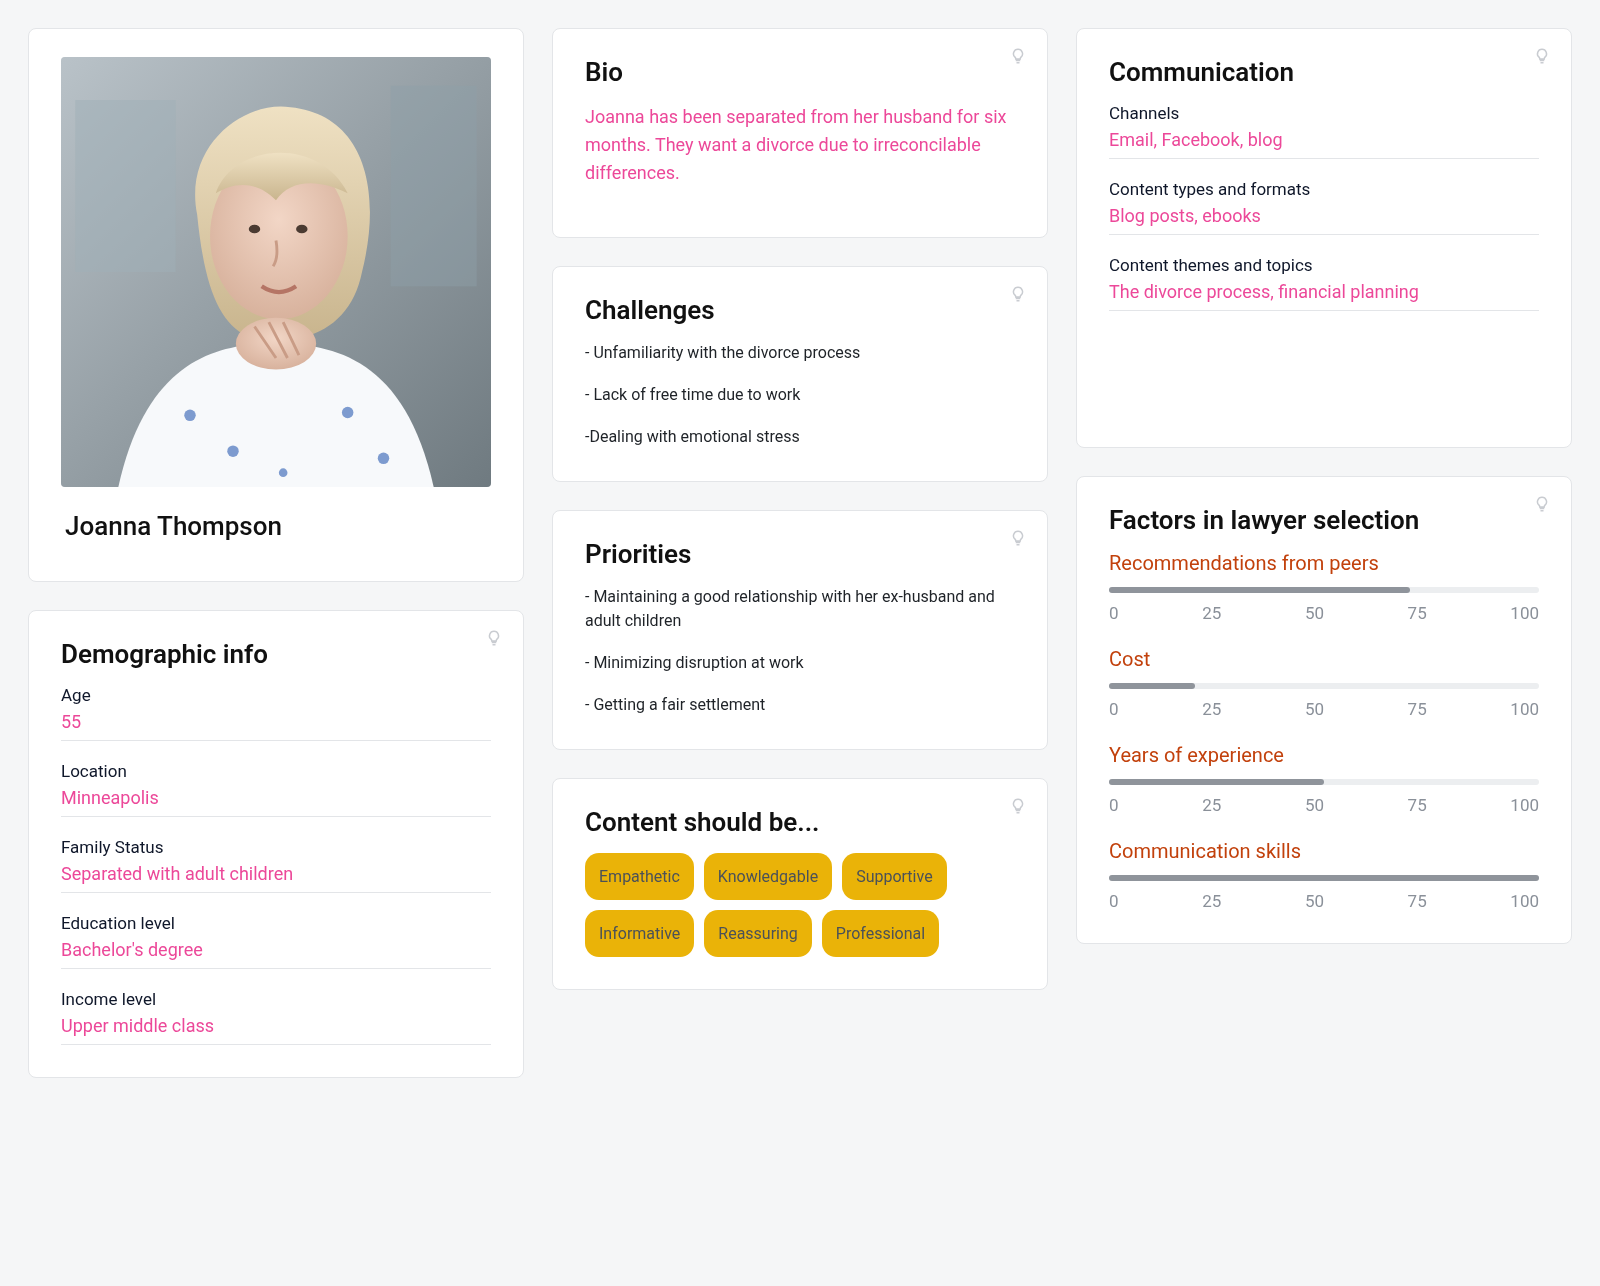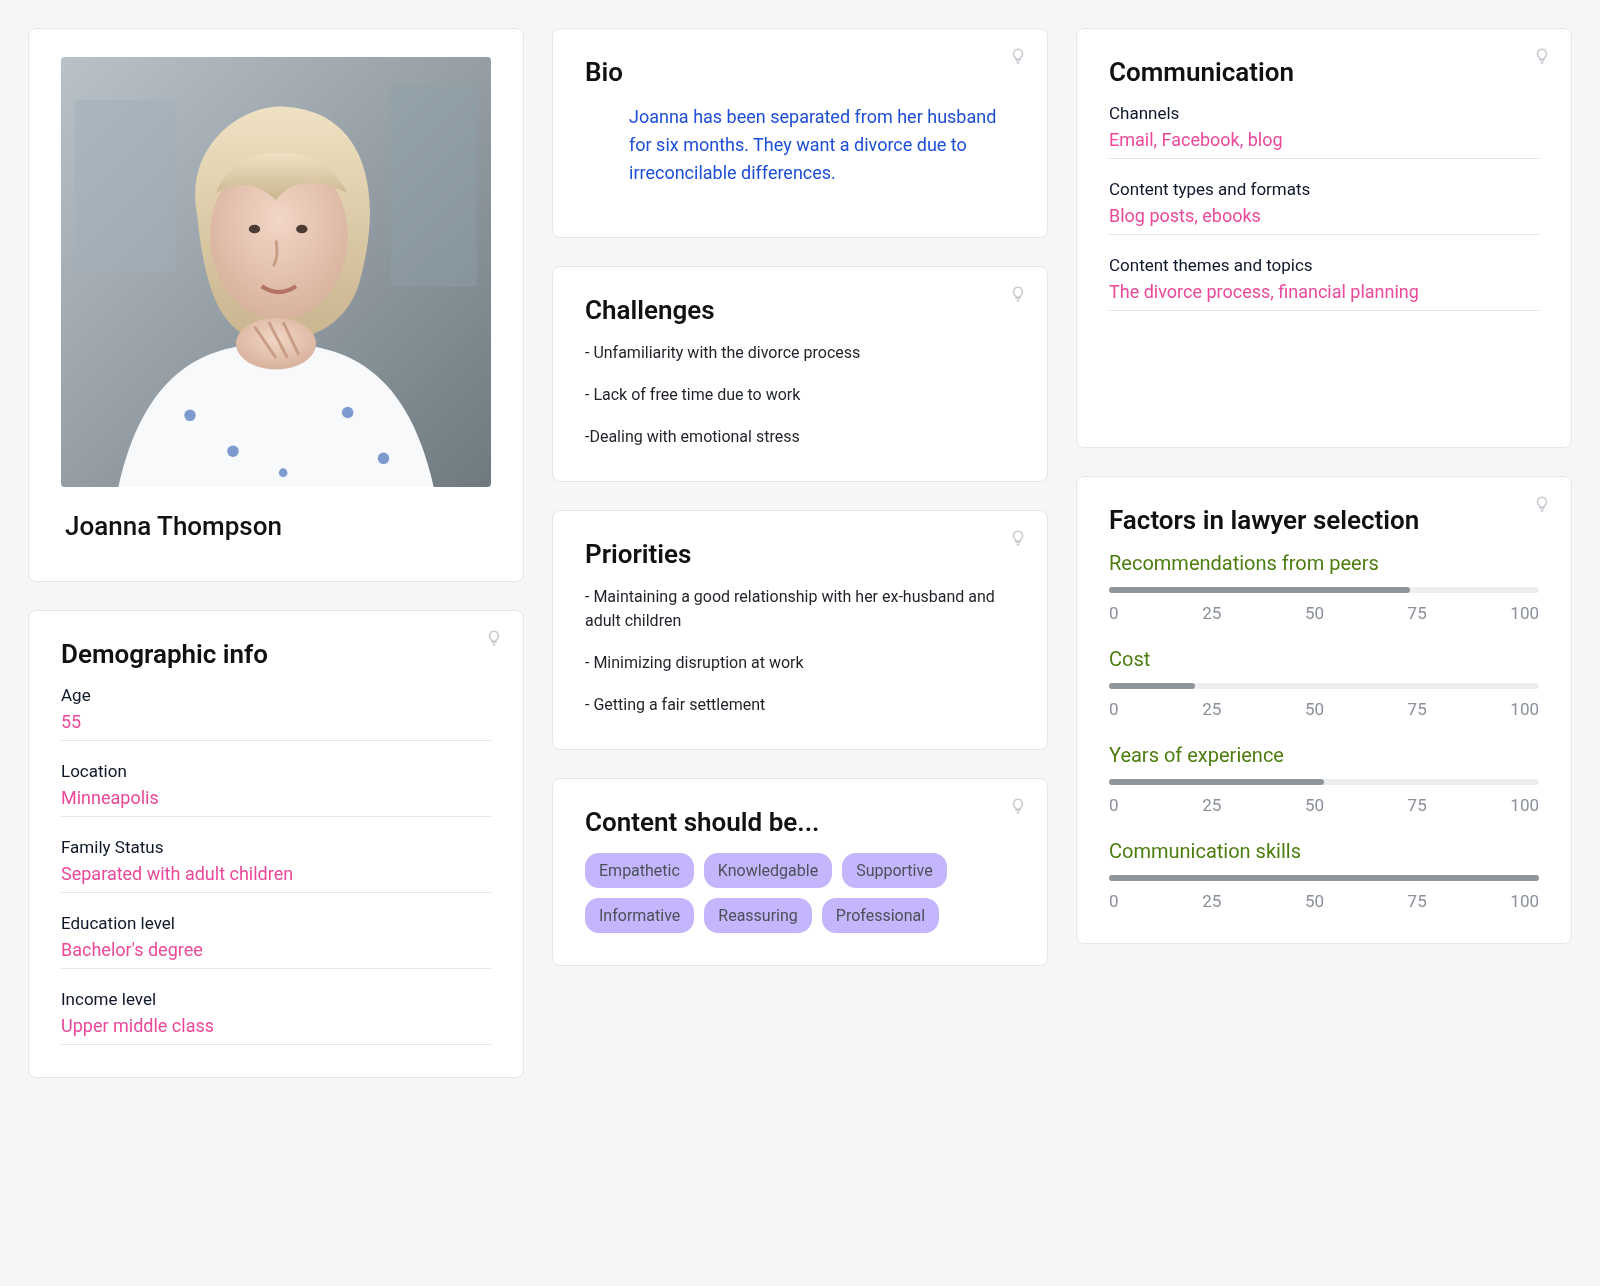"Joanna has been separated from" .body-text { color: #1d4ed8 -> #ec4899; margin-left: 44px -> none }
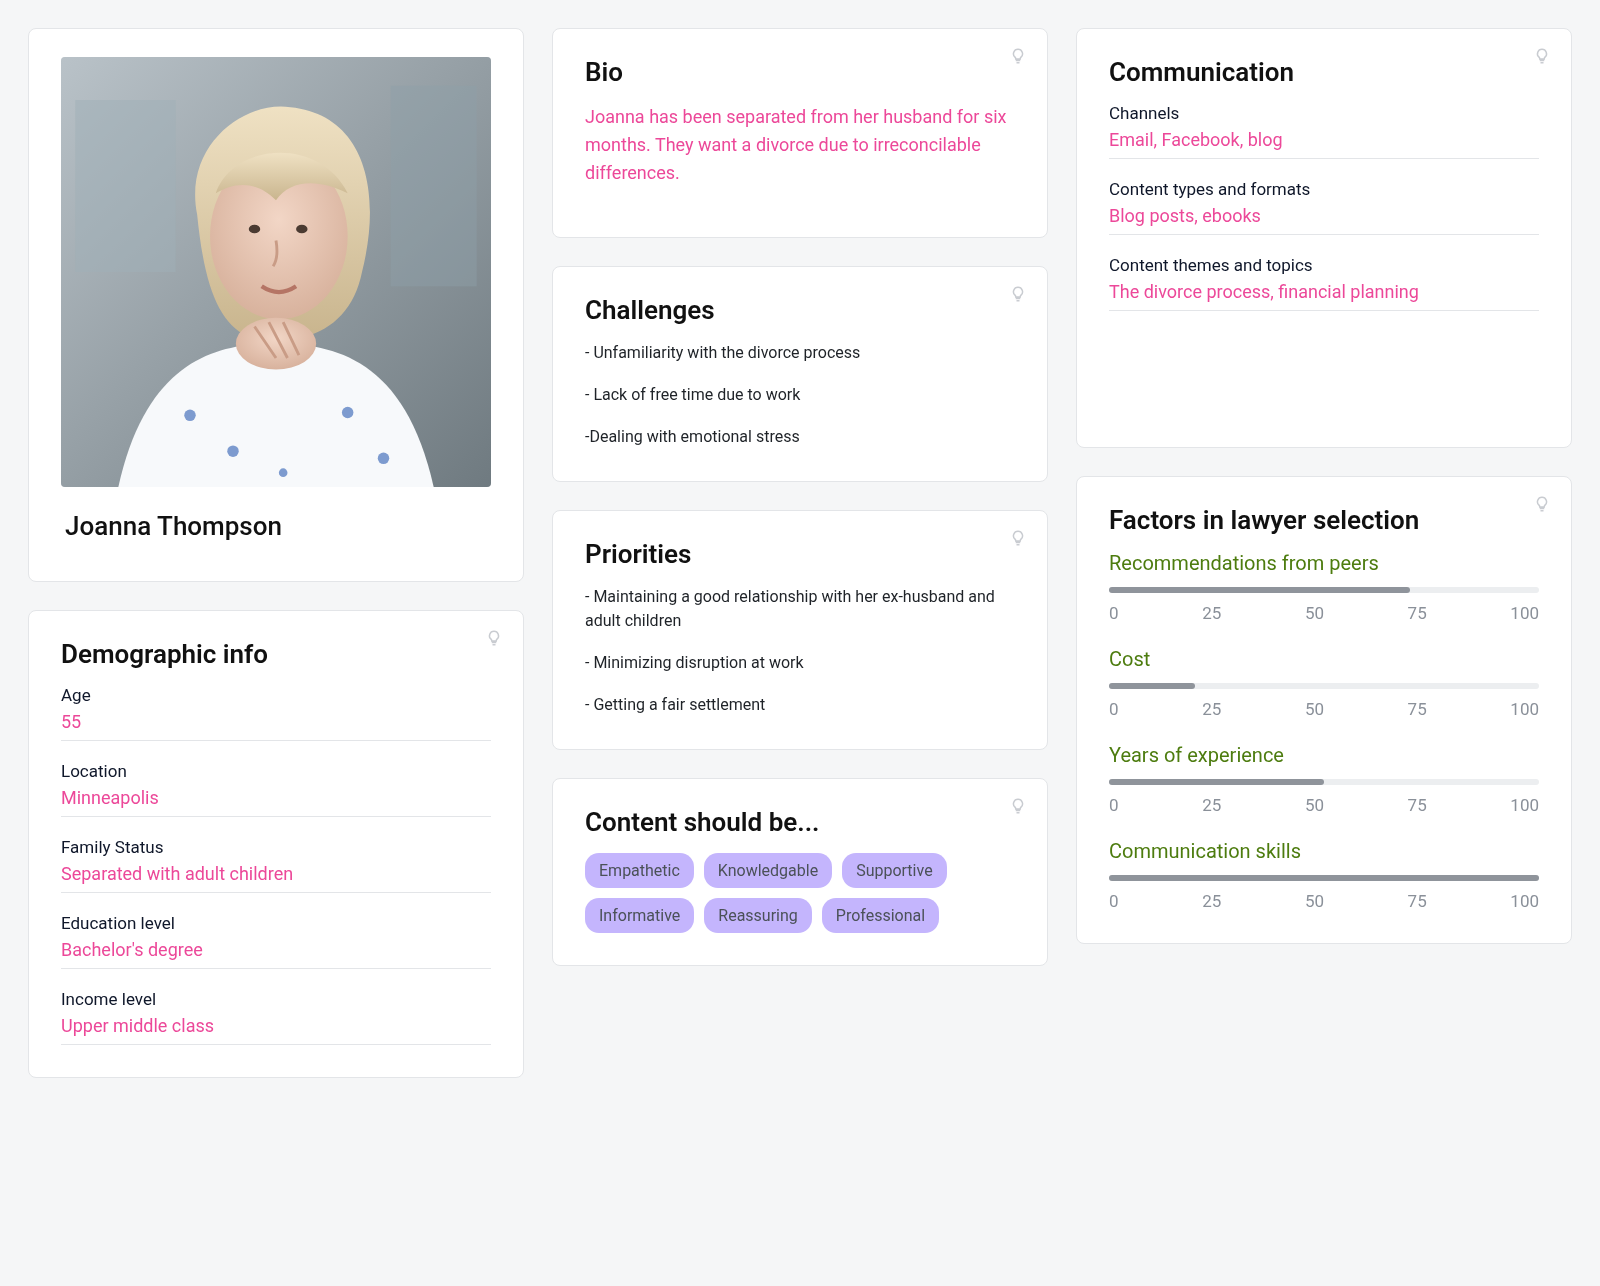"Recommendations from peers" .slider-label { color: #4d7c0f -> #c2410c }
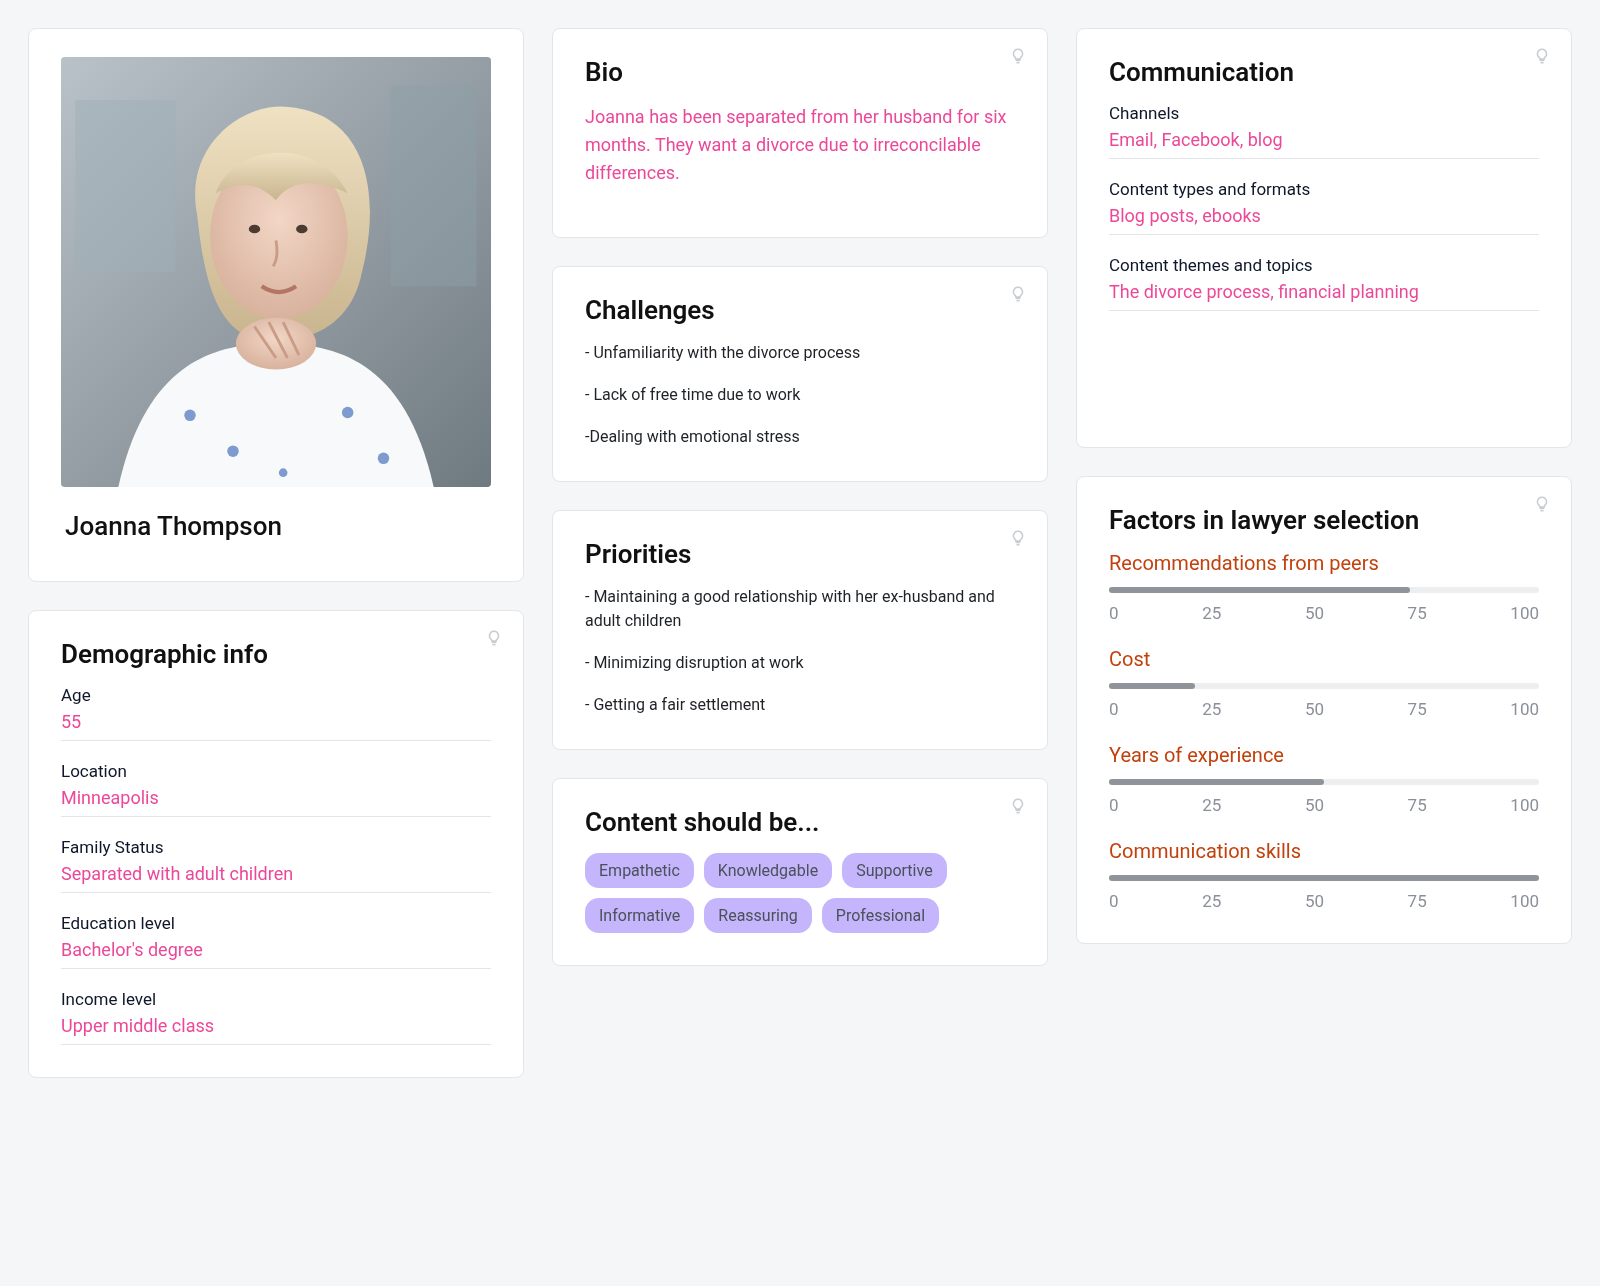"Empathetic" .tag { background: #c4b5fd -> #eab308; padding: 8px 14px -> 14px 14px }
